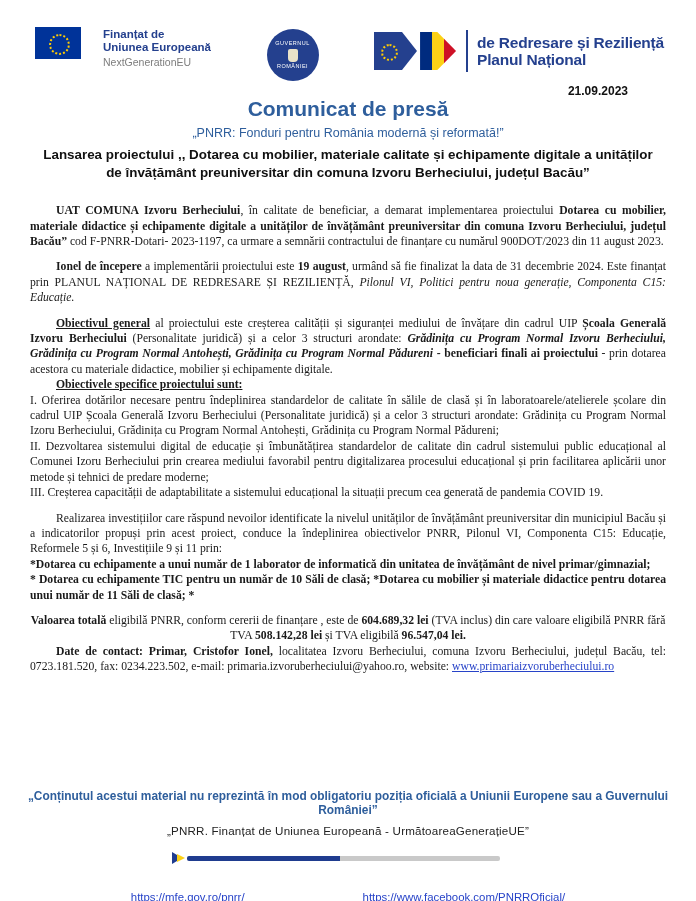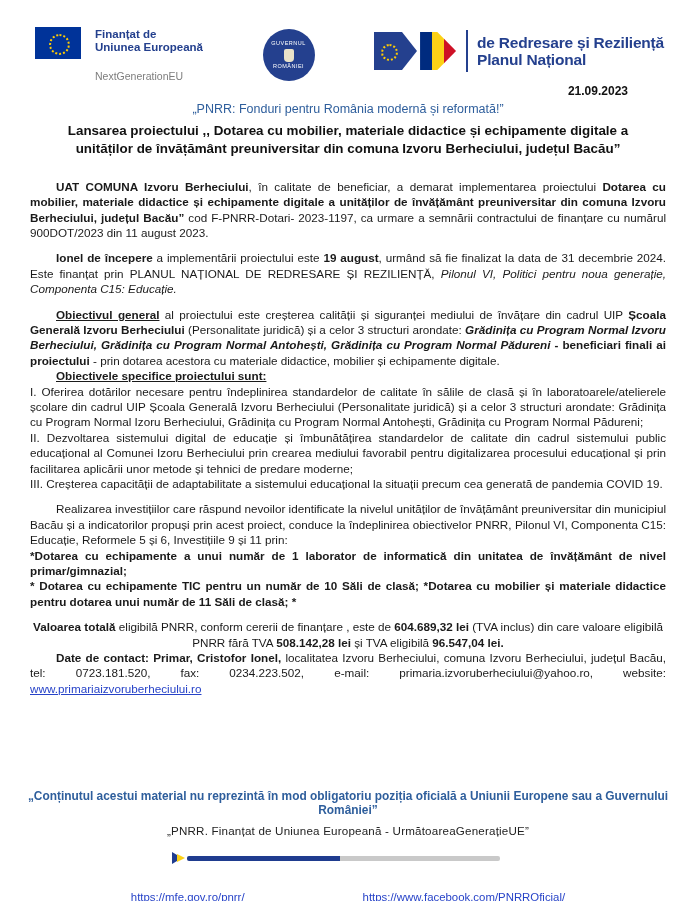"Finanțat de" .eu-logo { gap: 14px -> 22px }
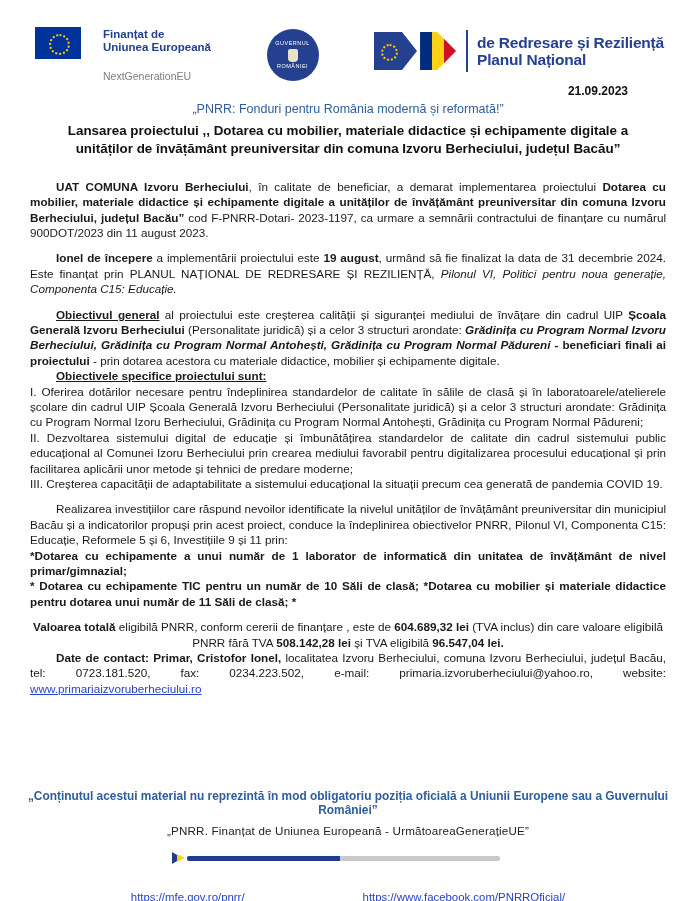"NextGenerationEU" .eu-text .l3 { margin-top: 16px -> 2px }
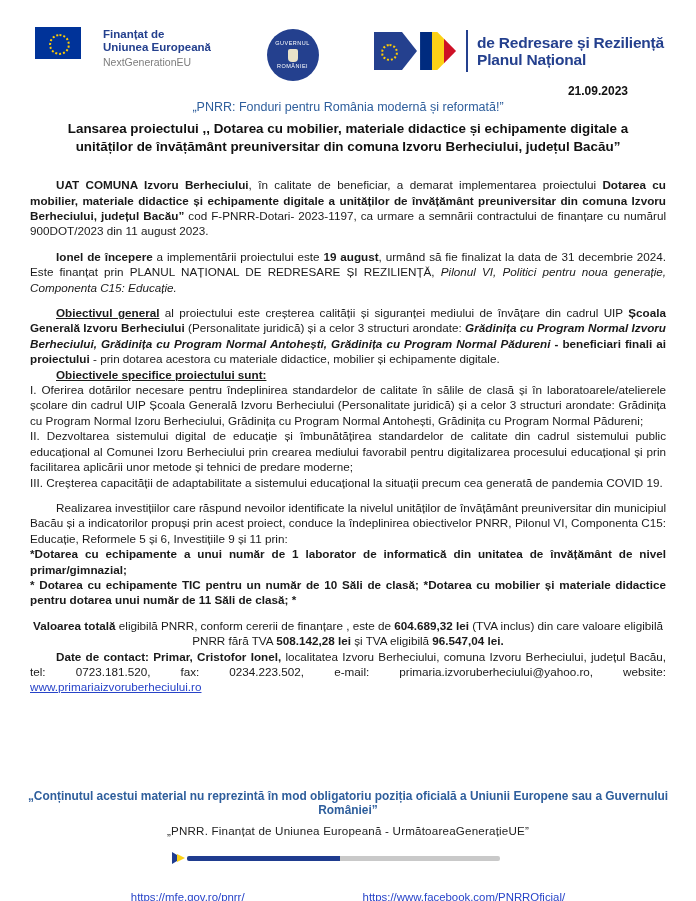"Comunicat de presă" div.title { html: none -> <div>Comunicat de presă</div> }
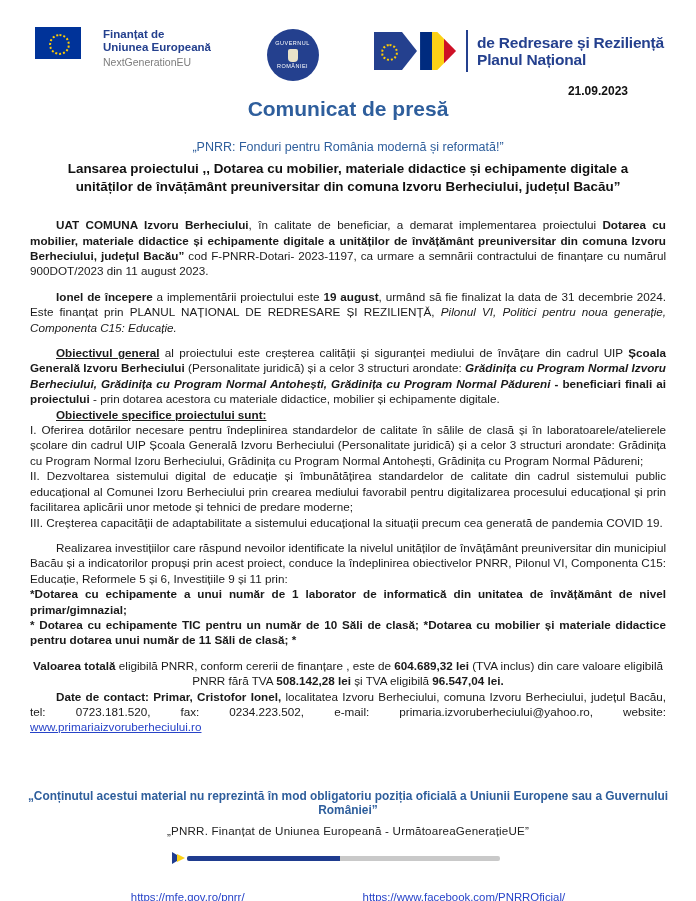"„PNRR: Fonduri pentru România modernă" .subtitle { margin-top: 19px -> 5px }
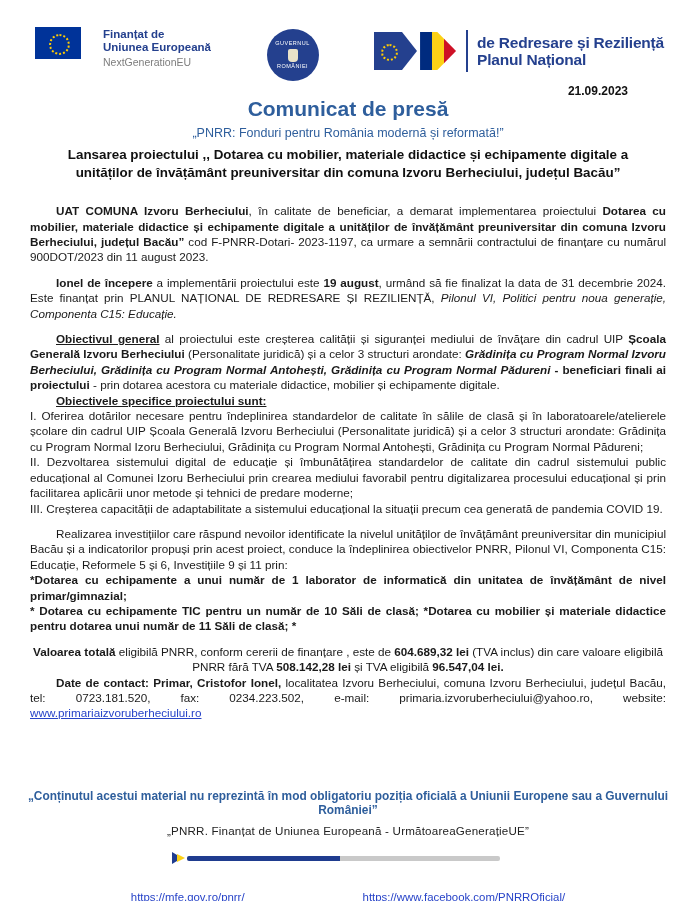"Lansarea proiectului ,, Dotarea cu" div.headline { text: didactice -> calitate }
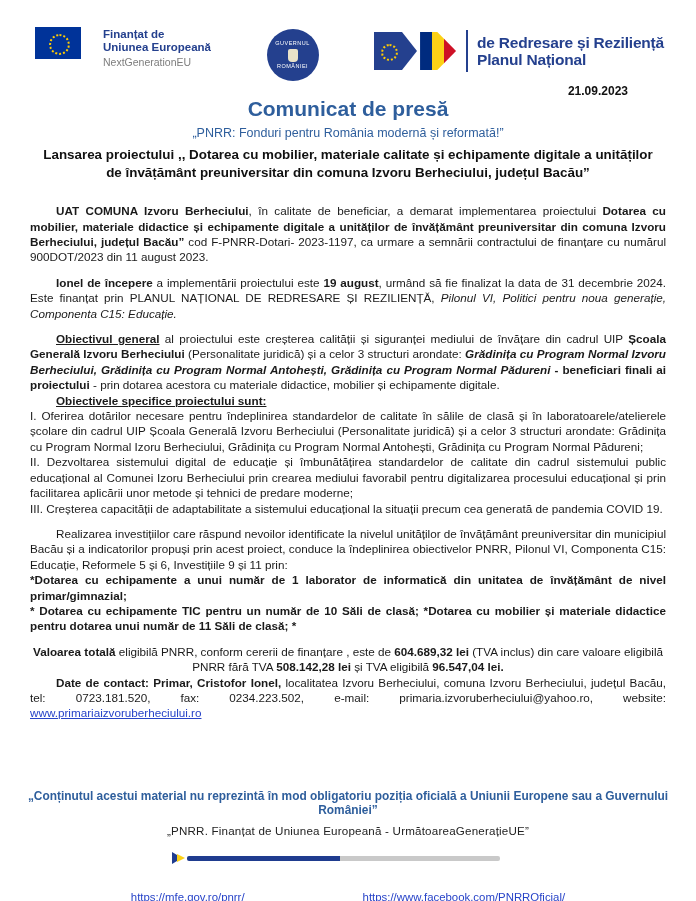"UAT COMUNA Izvoru Berheciului, în" .content { font-family: none -> Liberation Serif, serif }
